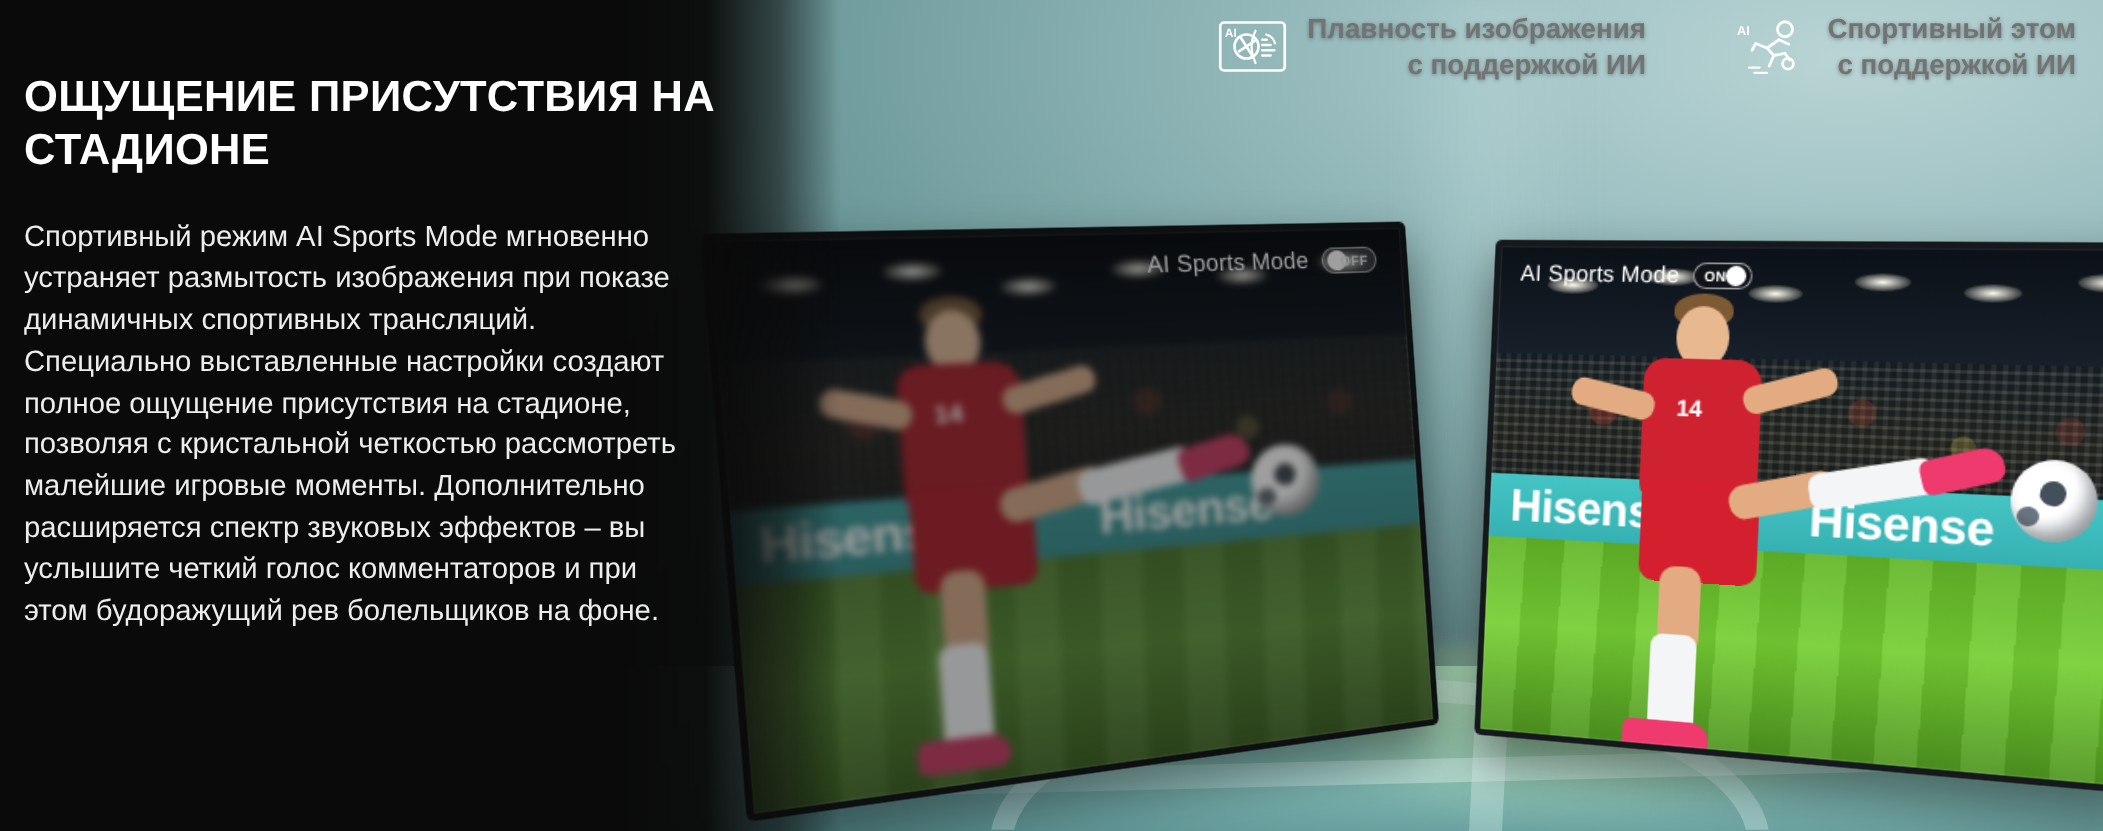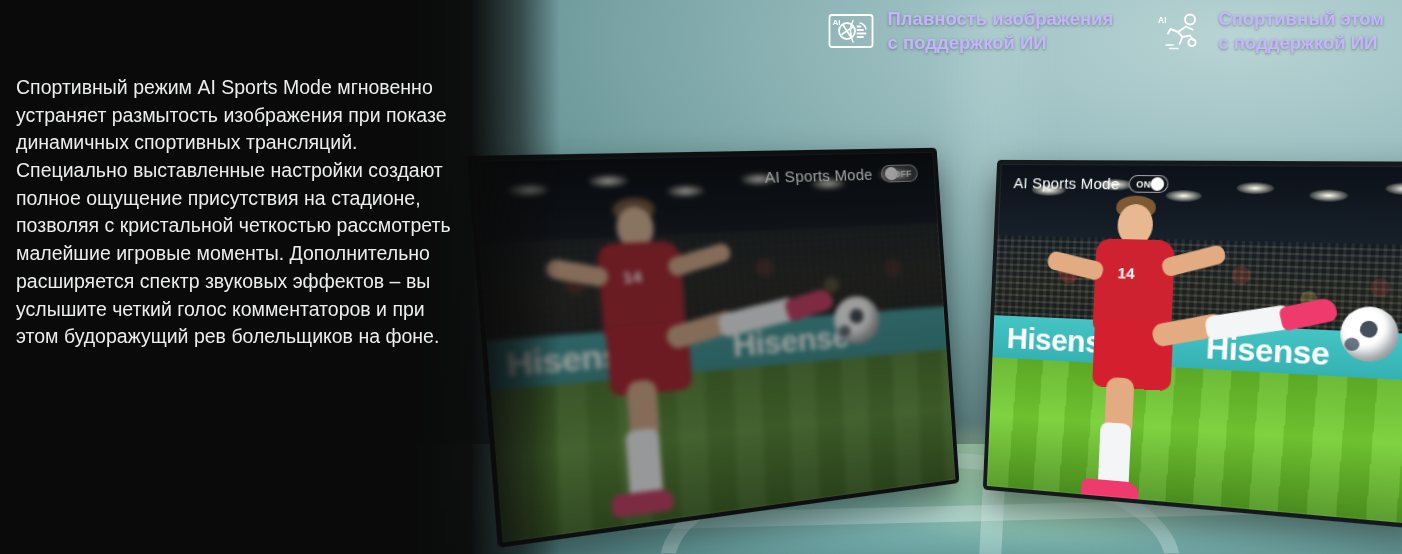"AI" .badges { gap: 44px -> 60px }
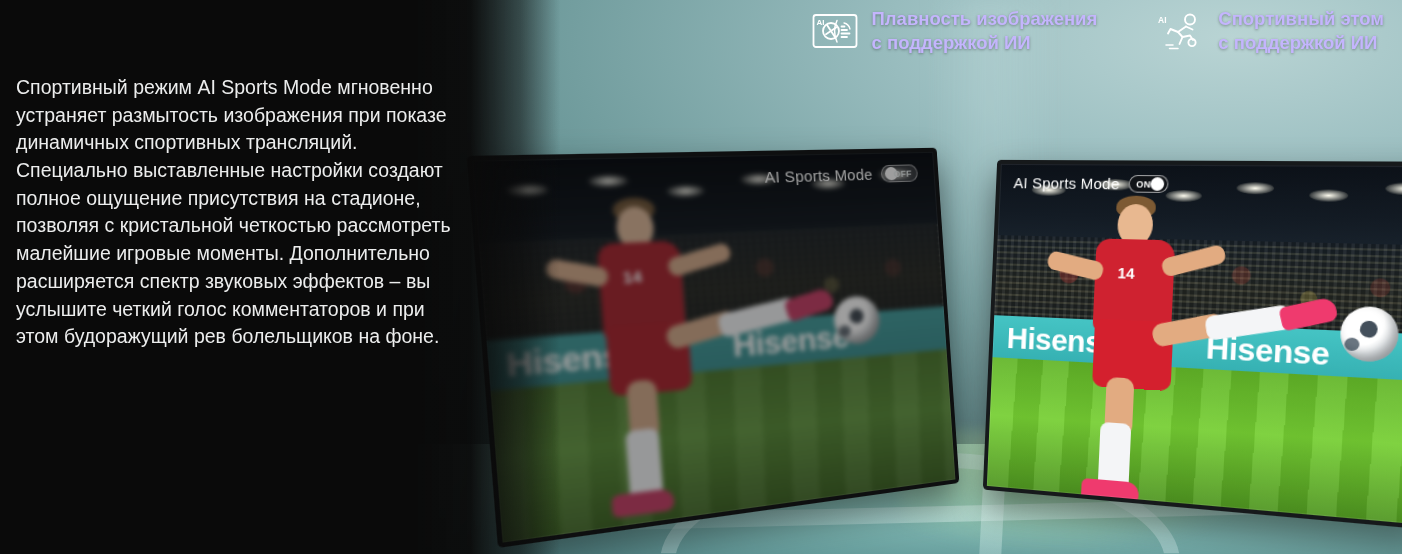"Плавность изображения" .badge .b-text { color: #c4b5fd -> #737373; text-align: none -> right }
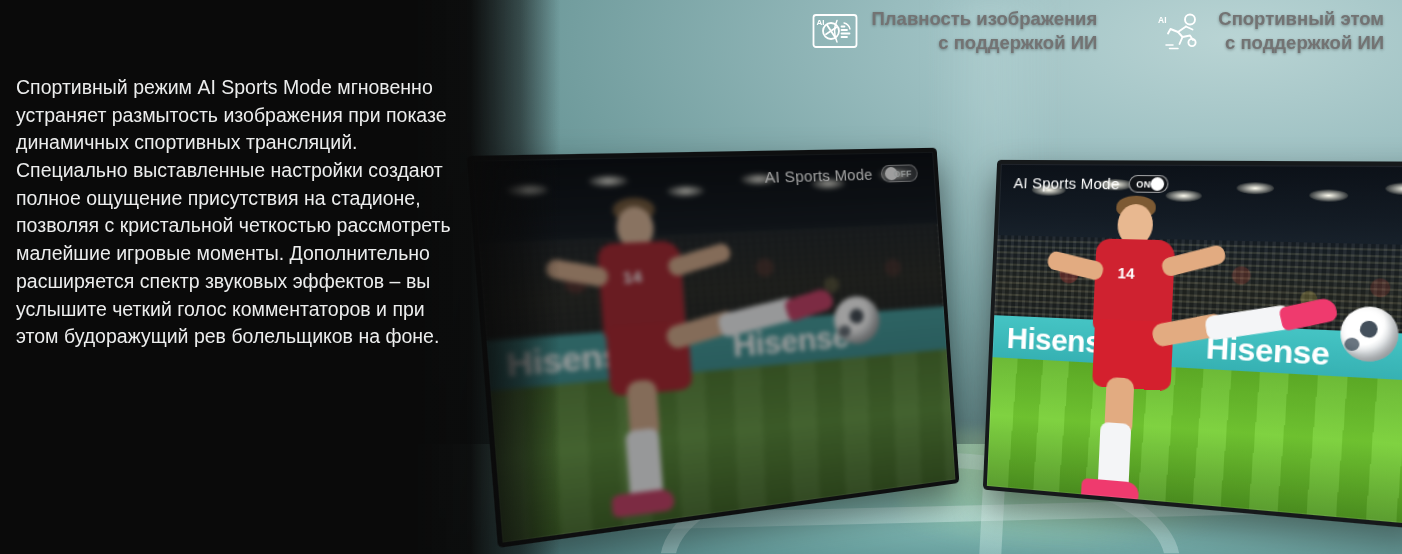"ОЩУЩЕНИЕ ПРИСУТСТВИЯ НА СТАДИОНЕ" h1.headline { html: none -> <h1>ОЩУЩЕНИЕ ПРИСУТСТВИЯ НА СТАДИОНЕ</h1> }
